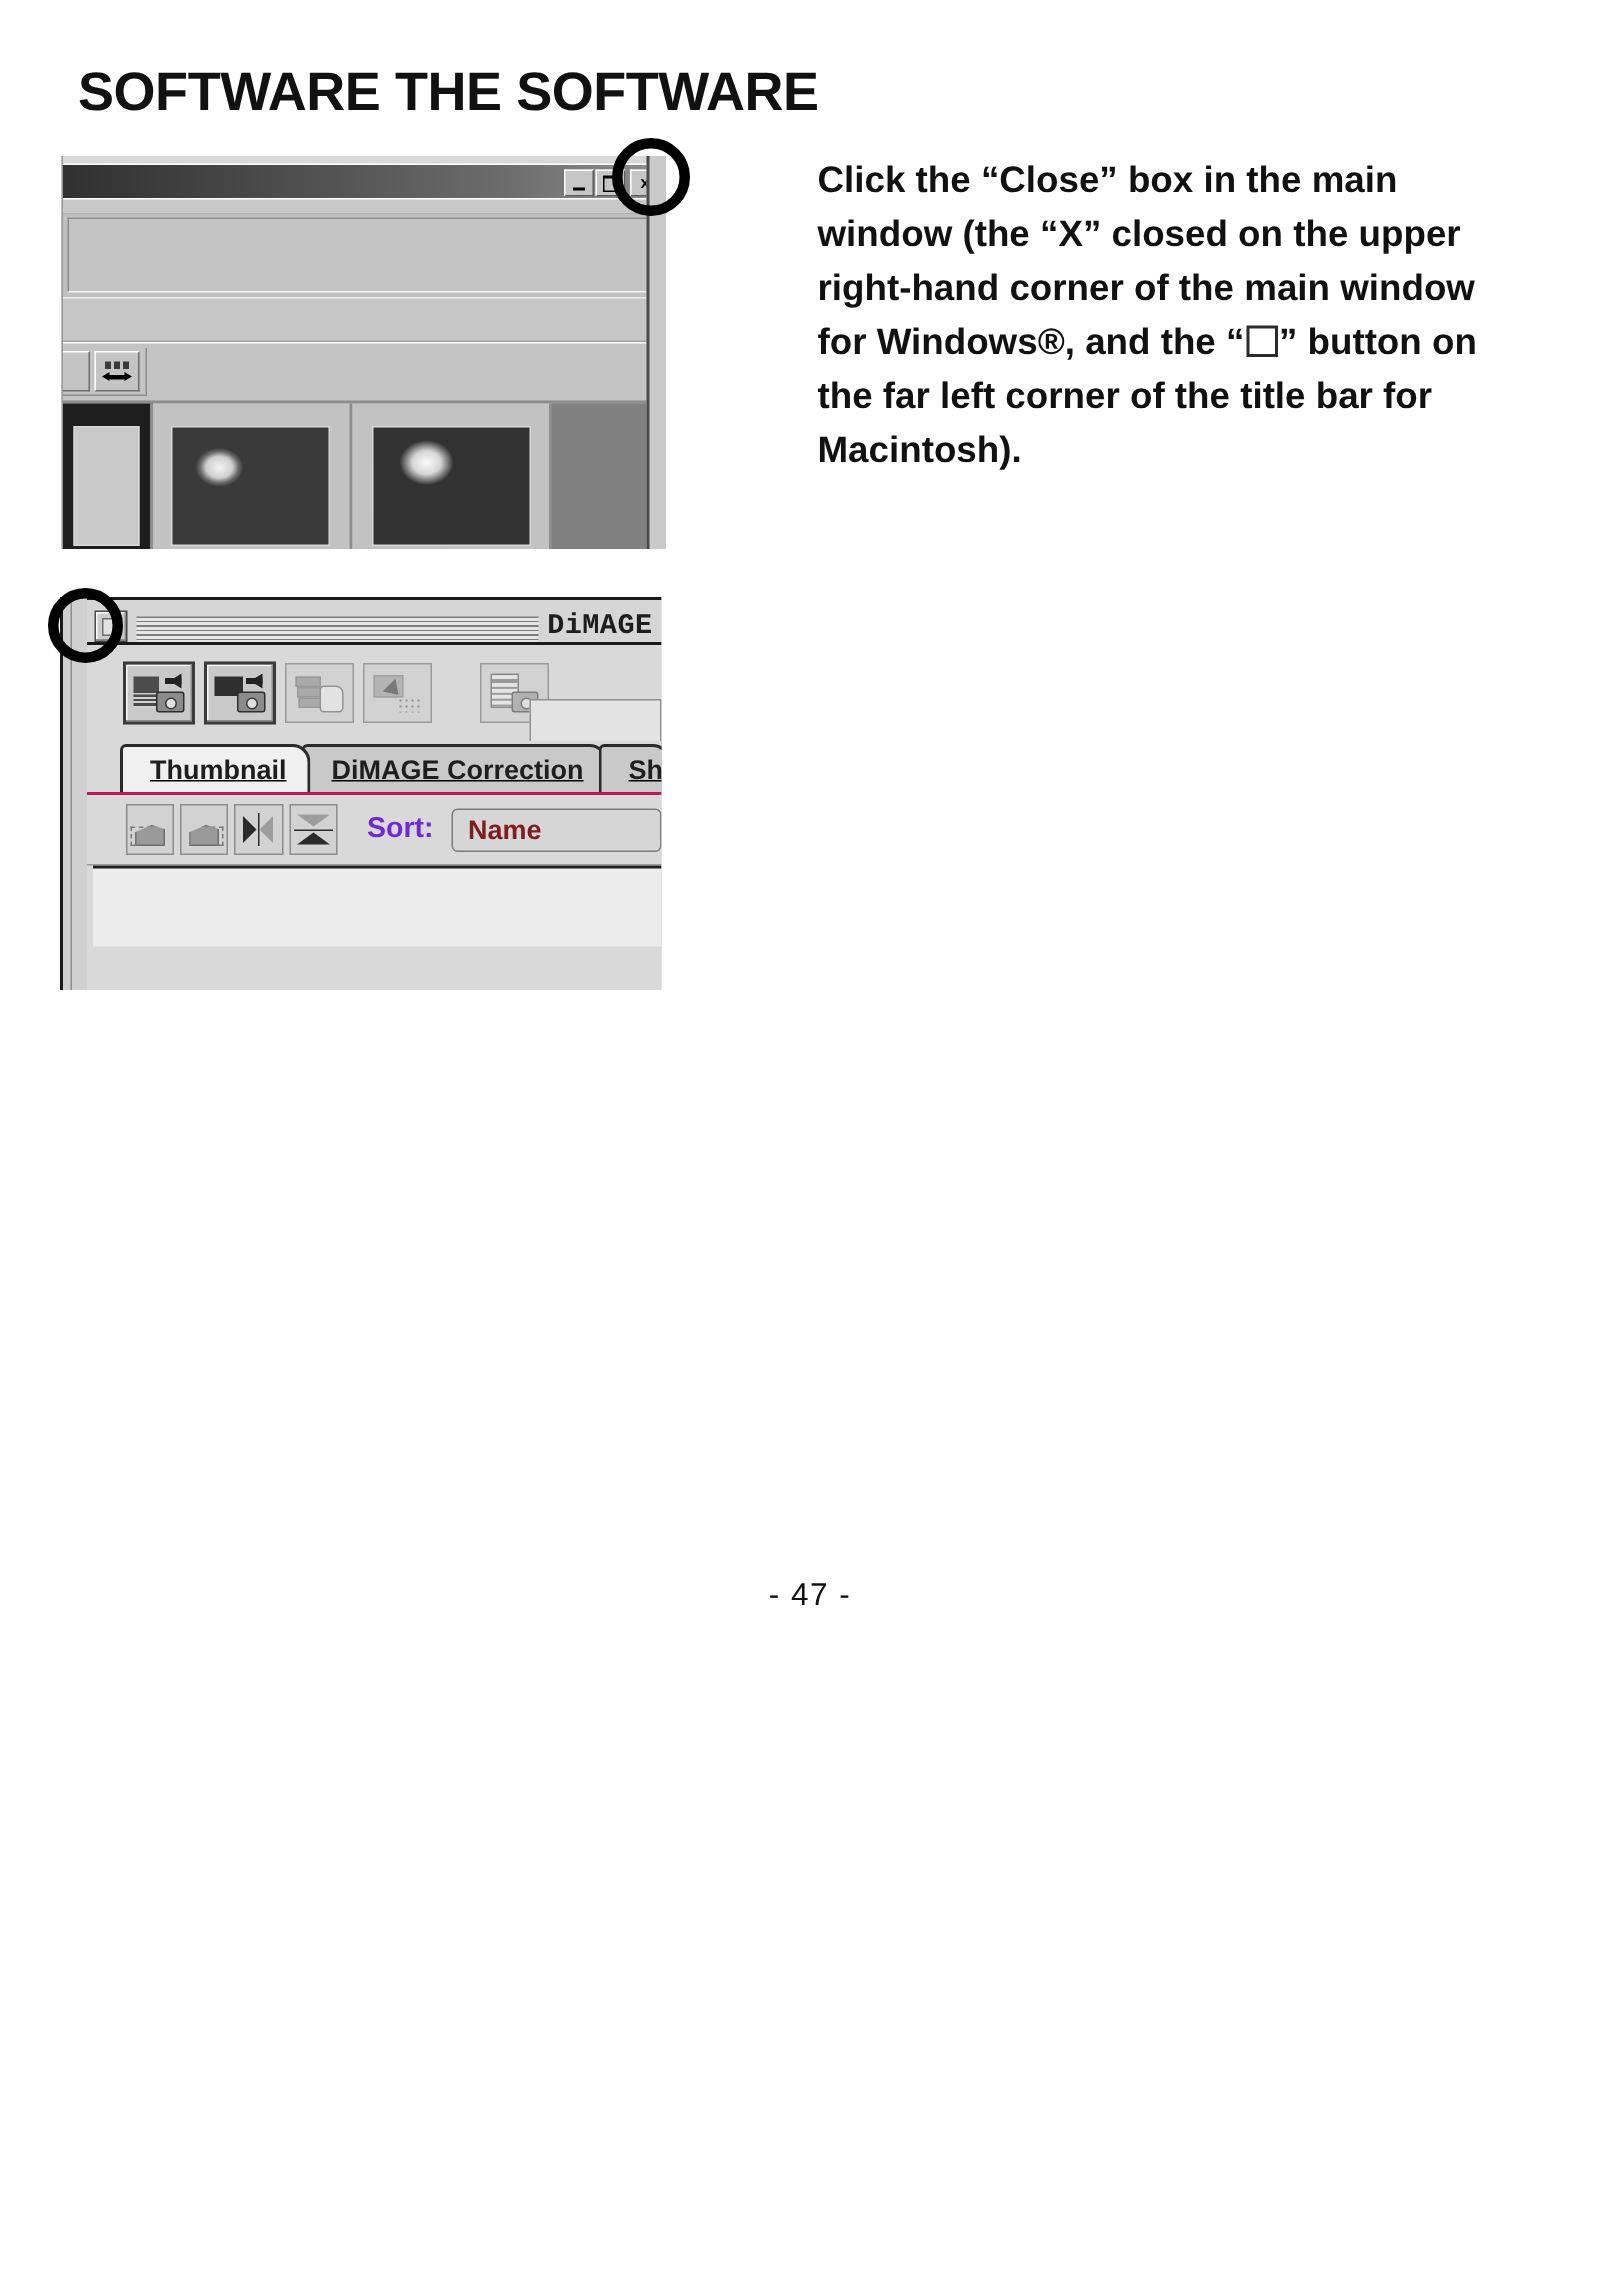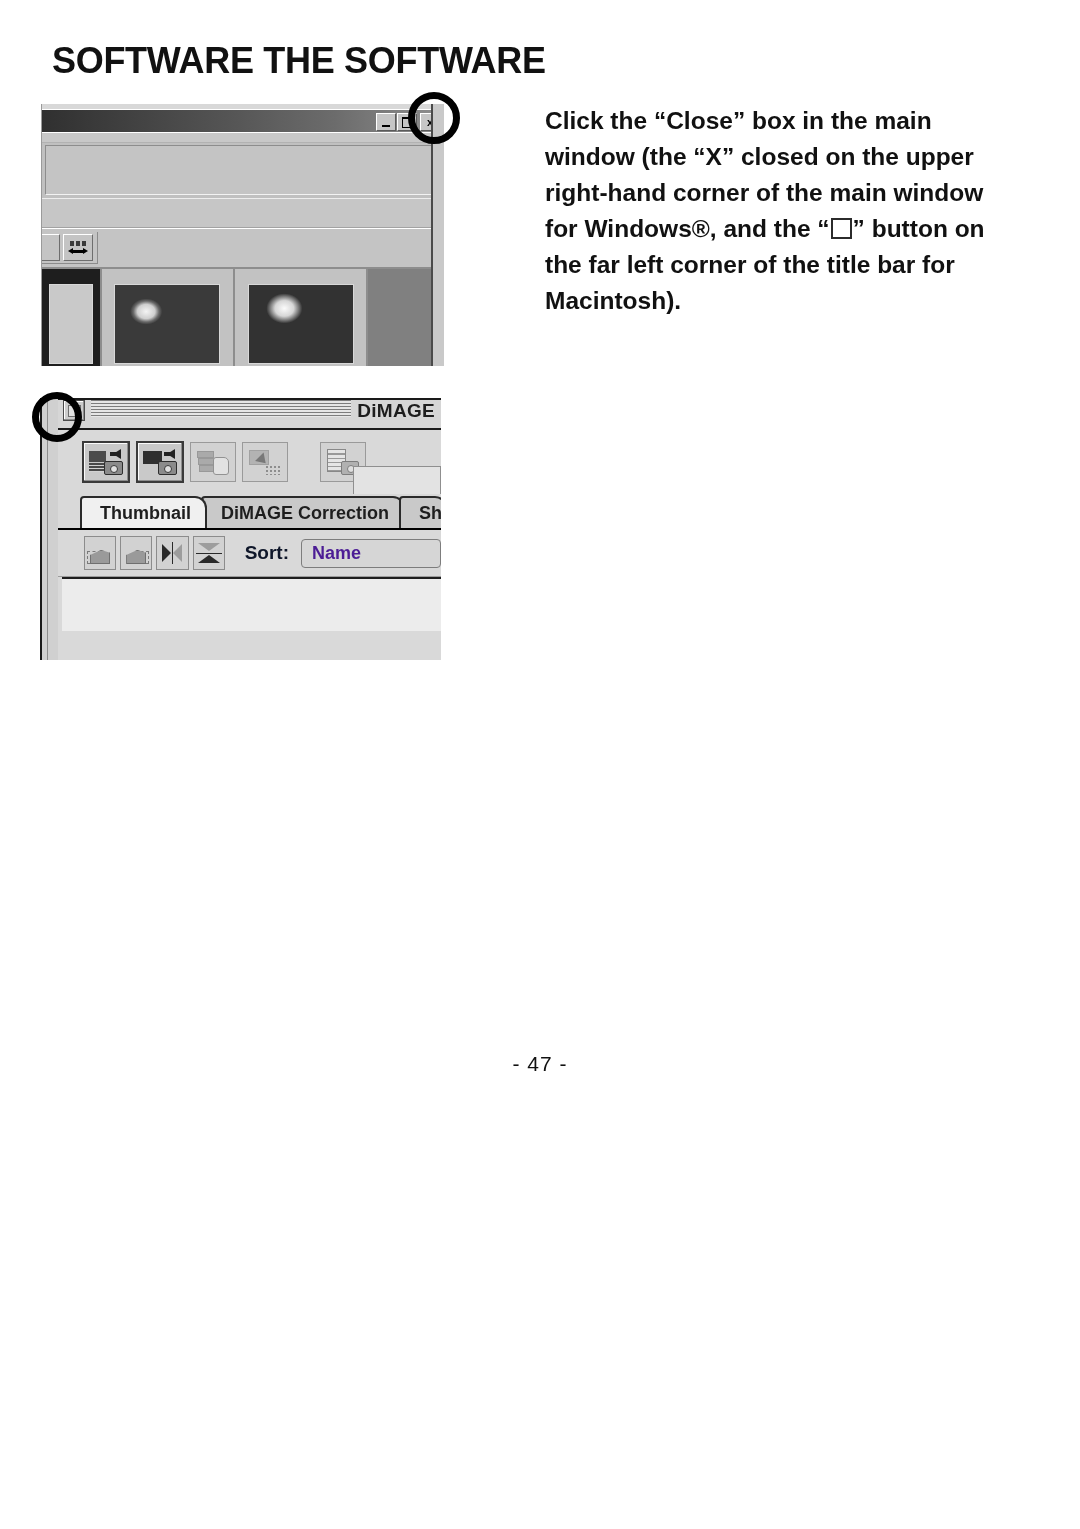"DiMAGE" .mac-titlebar { align-items: flex-start -> flex-end; font-family: none -> Liberation Mono, monospace }
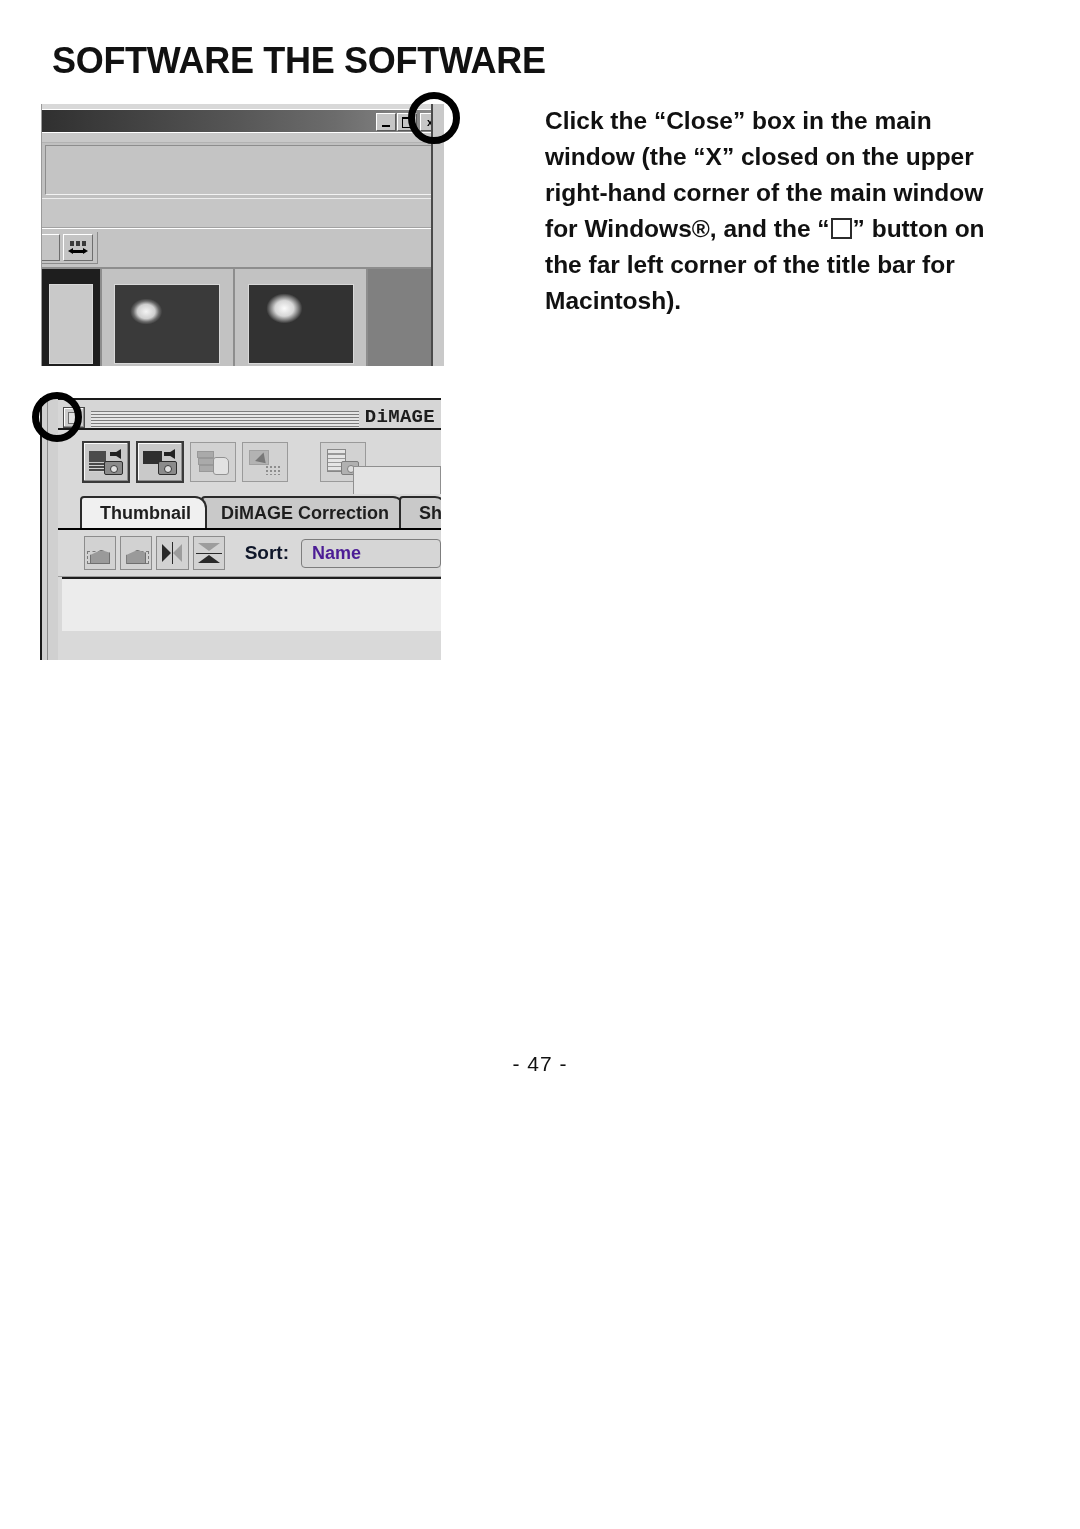"Thumbnail" .mac-tabstrip { border-bottom: 2px solid #000000 -> 2px solid #be185d; text-decoration: none -> underline }
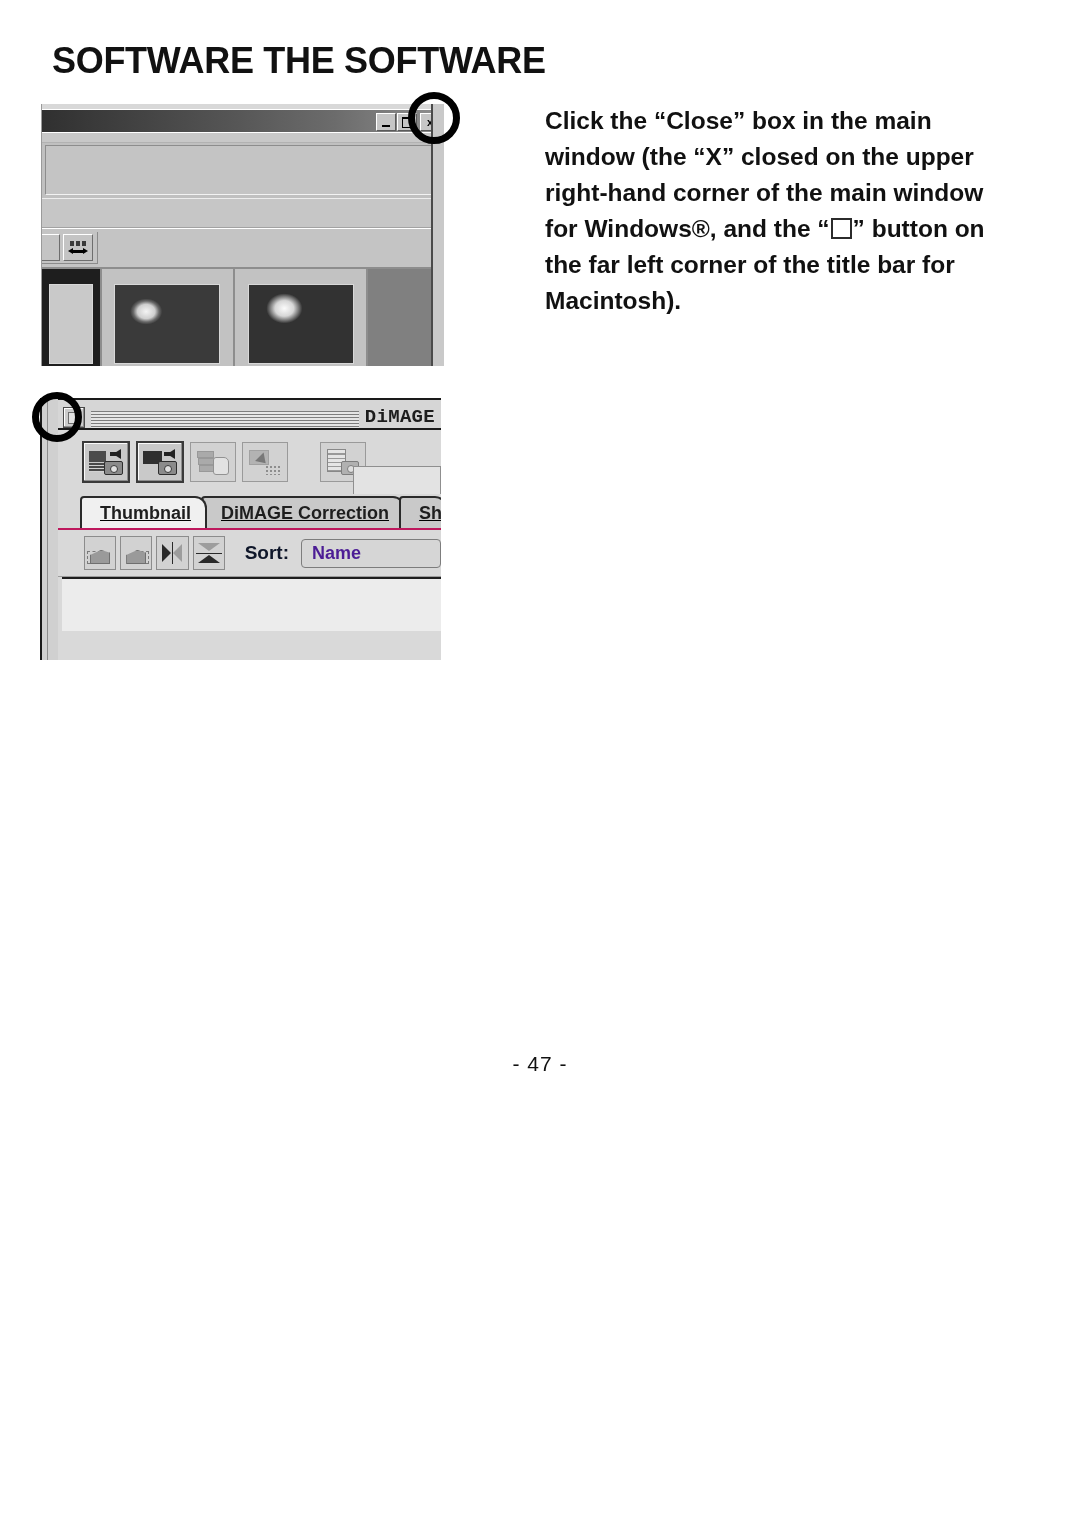"Sort:" .sort-label { color: #0f172a -> #6d28d9 }
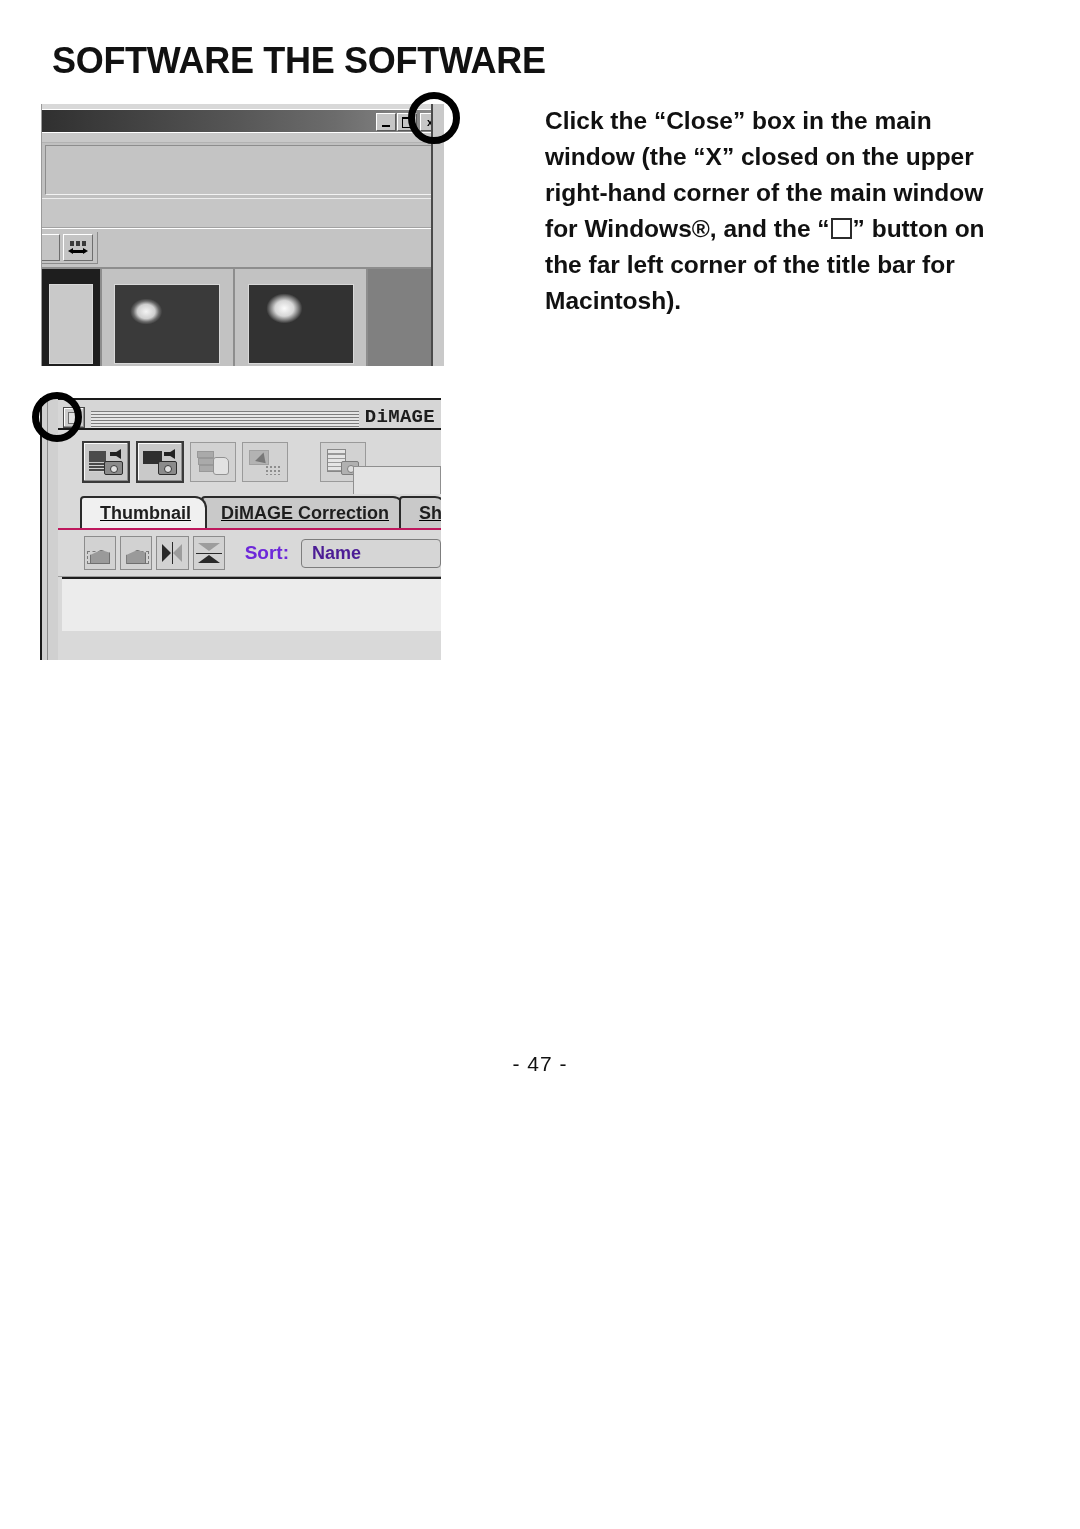"Name" .sort-field { color: #4c1d95 -> #7f1d1d }
